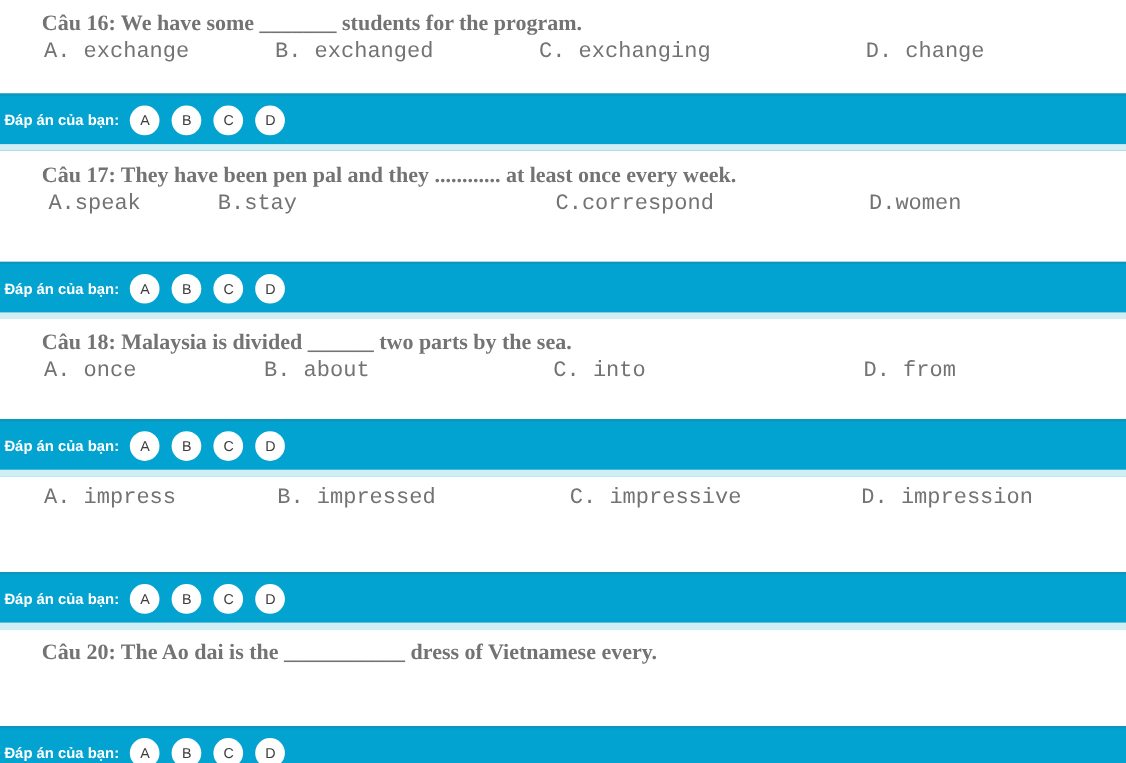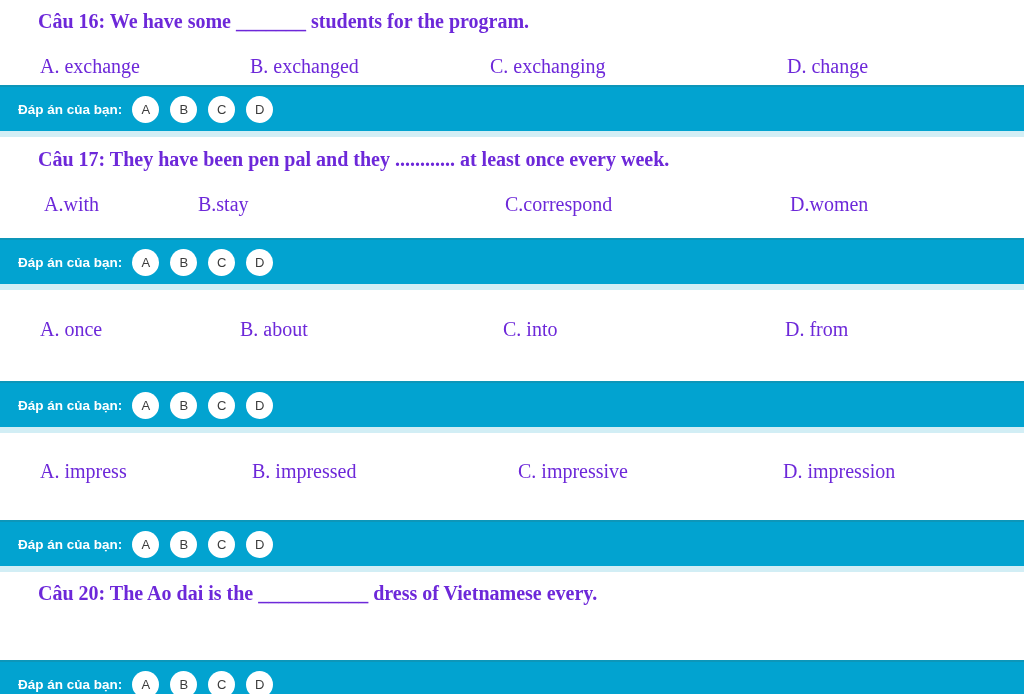"Câu 16: We have some" .question { color: #6d28d9 -> #737373 }
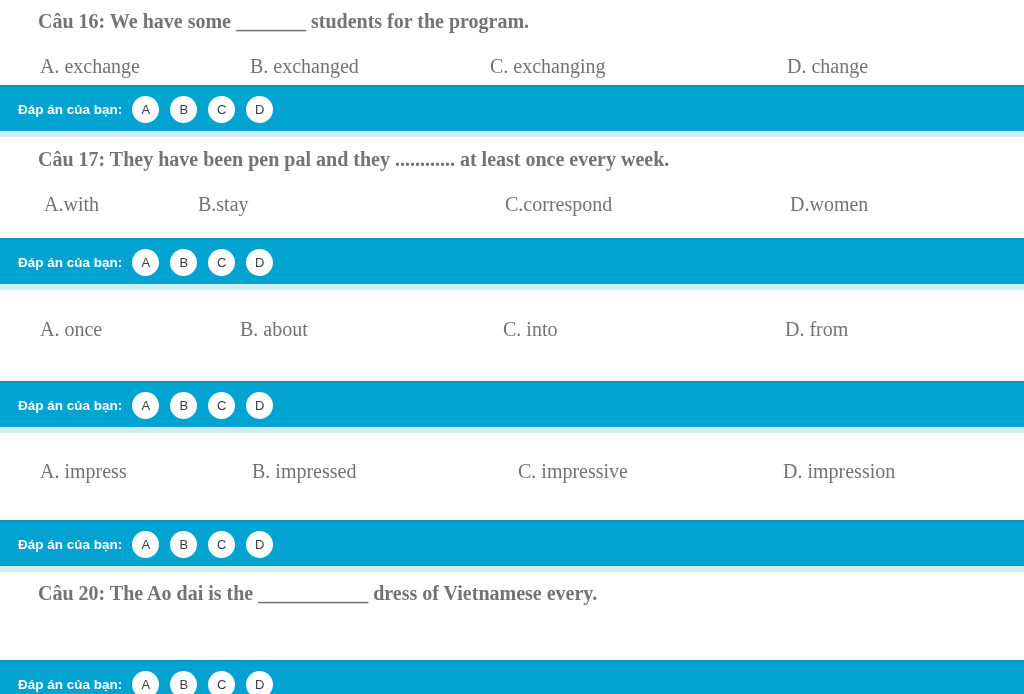"A. exchange" .q-options { font-family: none -> Liberation Mono, monospace; margin-top: 18px -> 0 }
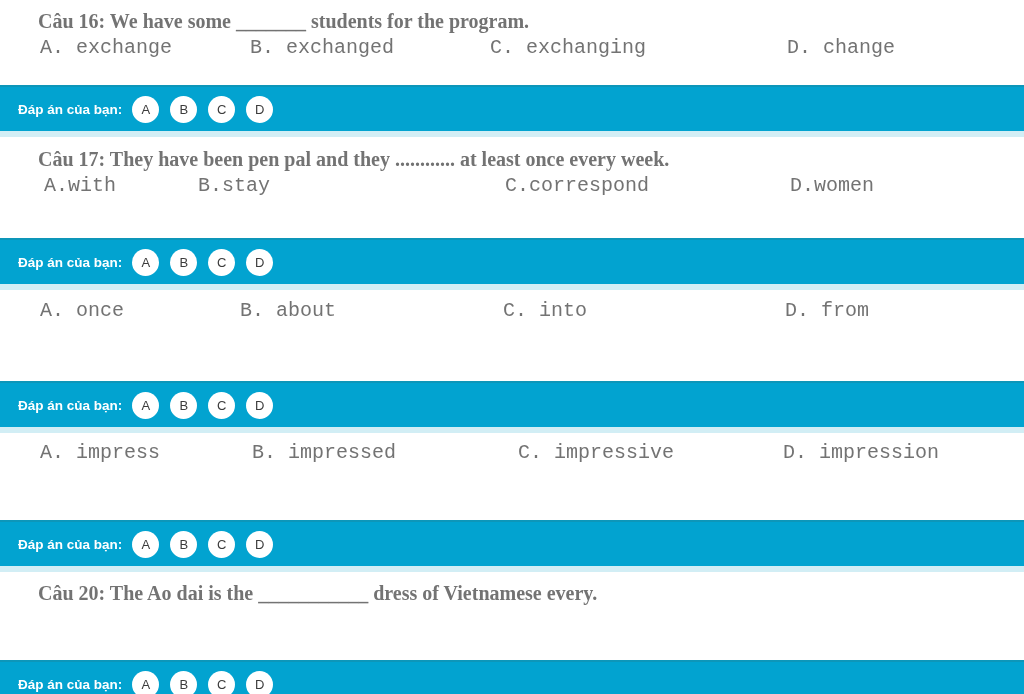"Đáp án của bạn:" .bar-label { margin-left: 18px -> 4px }
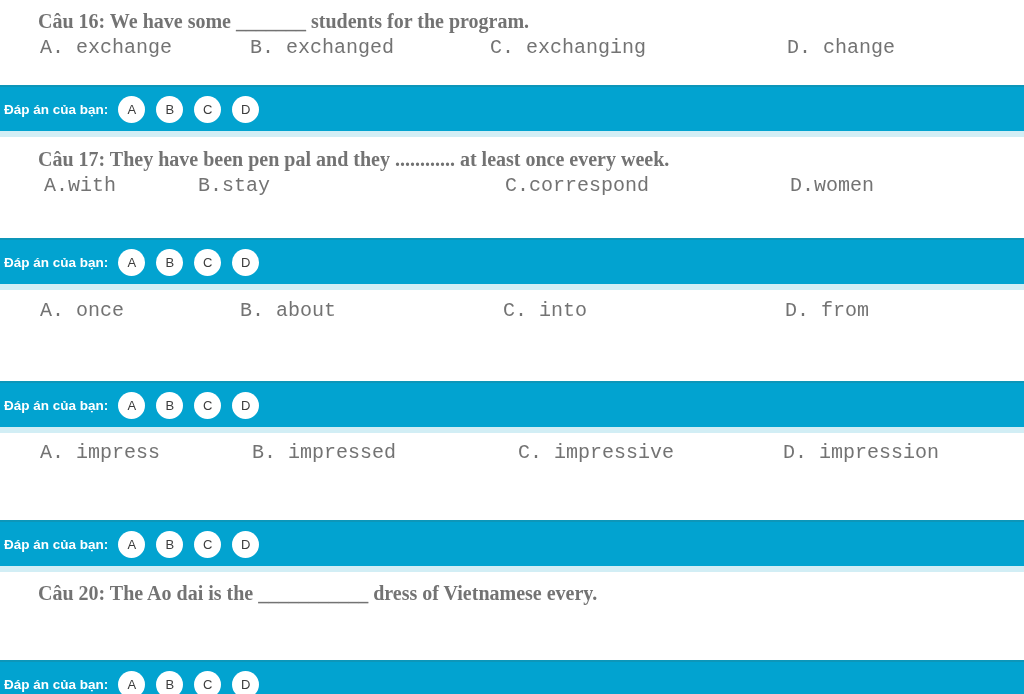"A.with" span.opt { text: A.with -> A.speak }
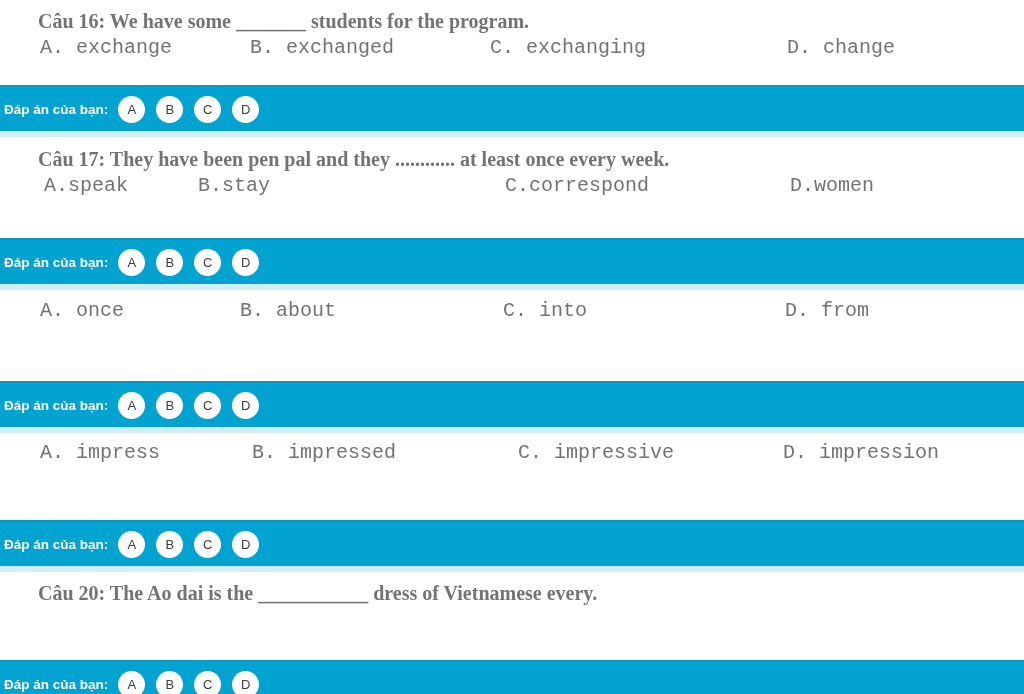"Câu 18: Malaysia is divided" div.q-title { html: none -> <div>Câu 18: Malaysia is divided ______ two parts by the sea.</div> }
